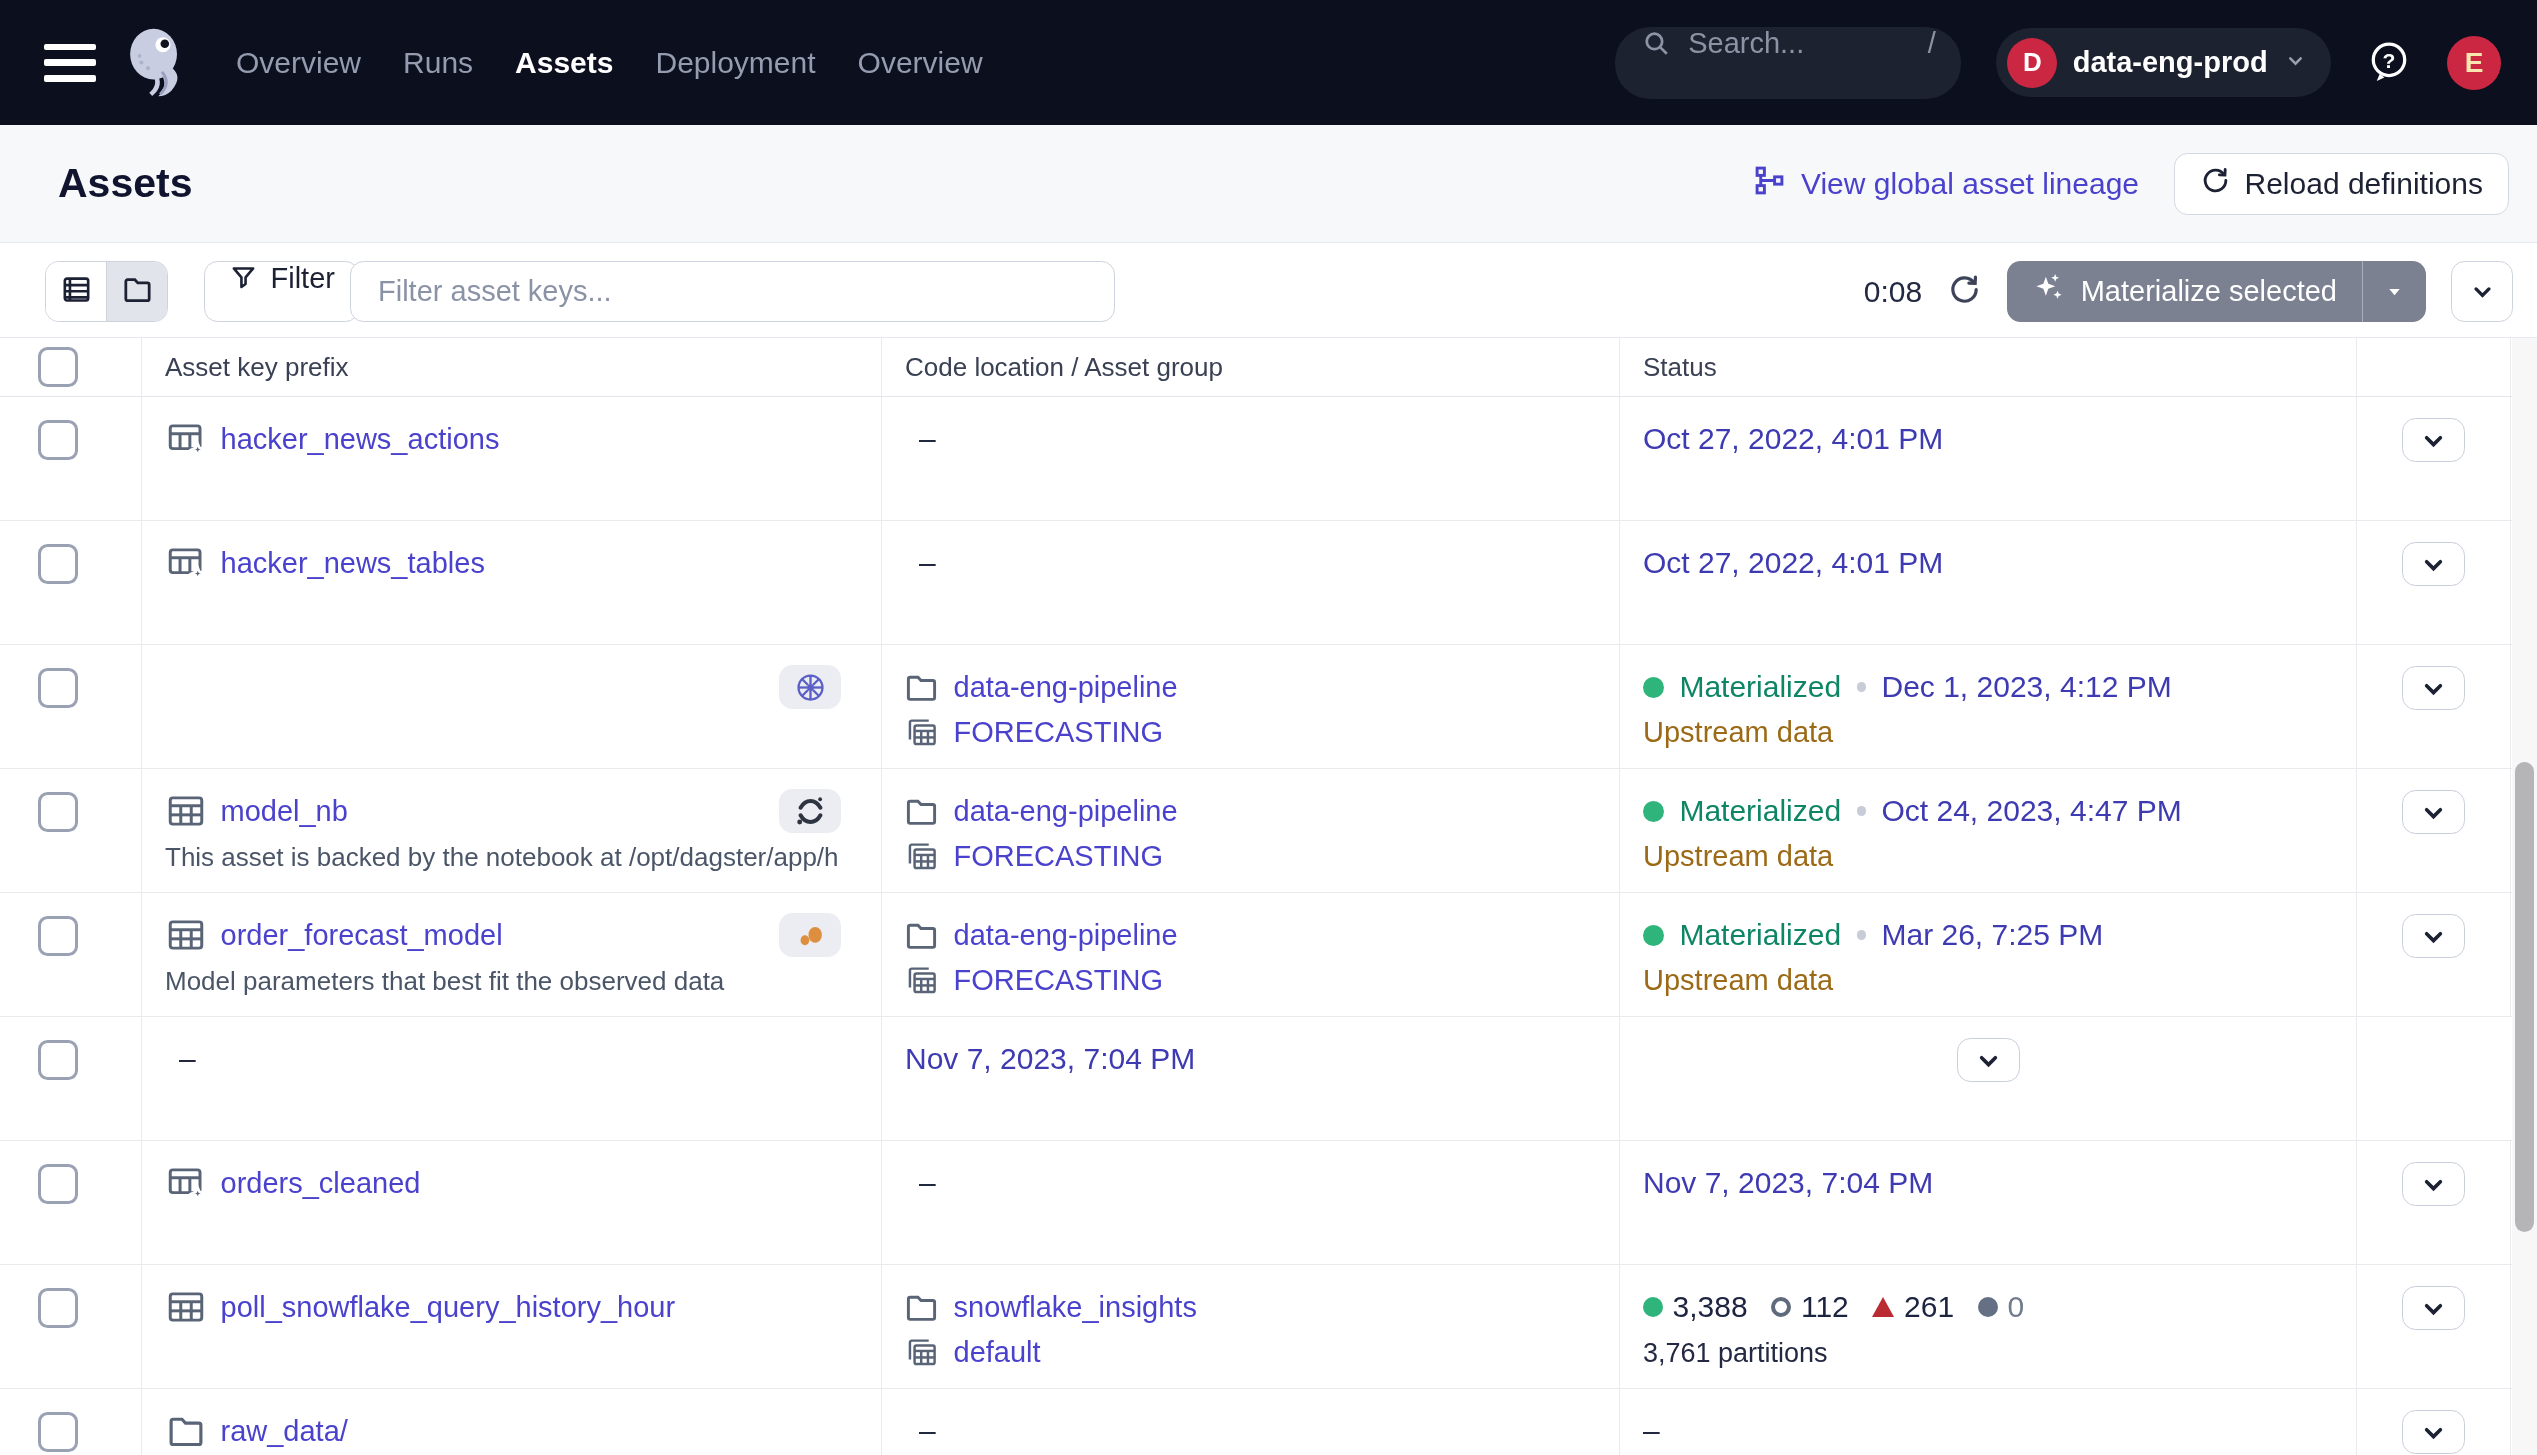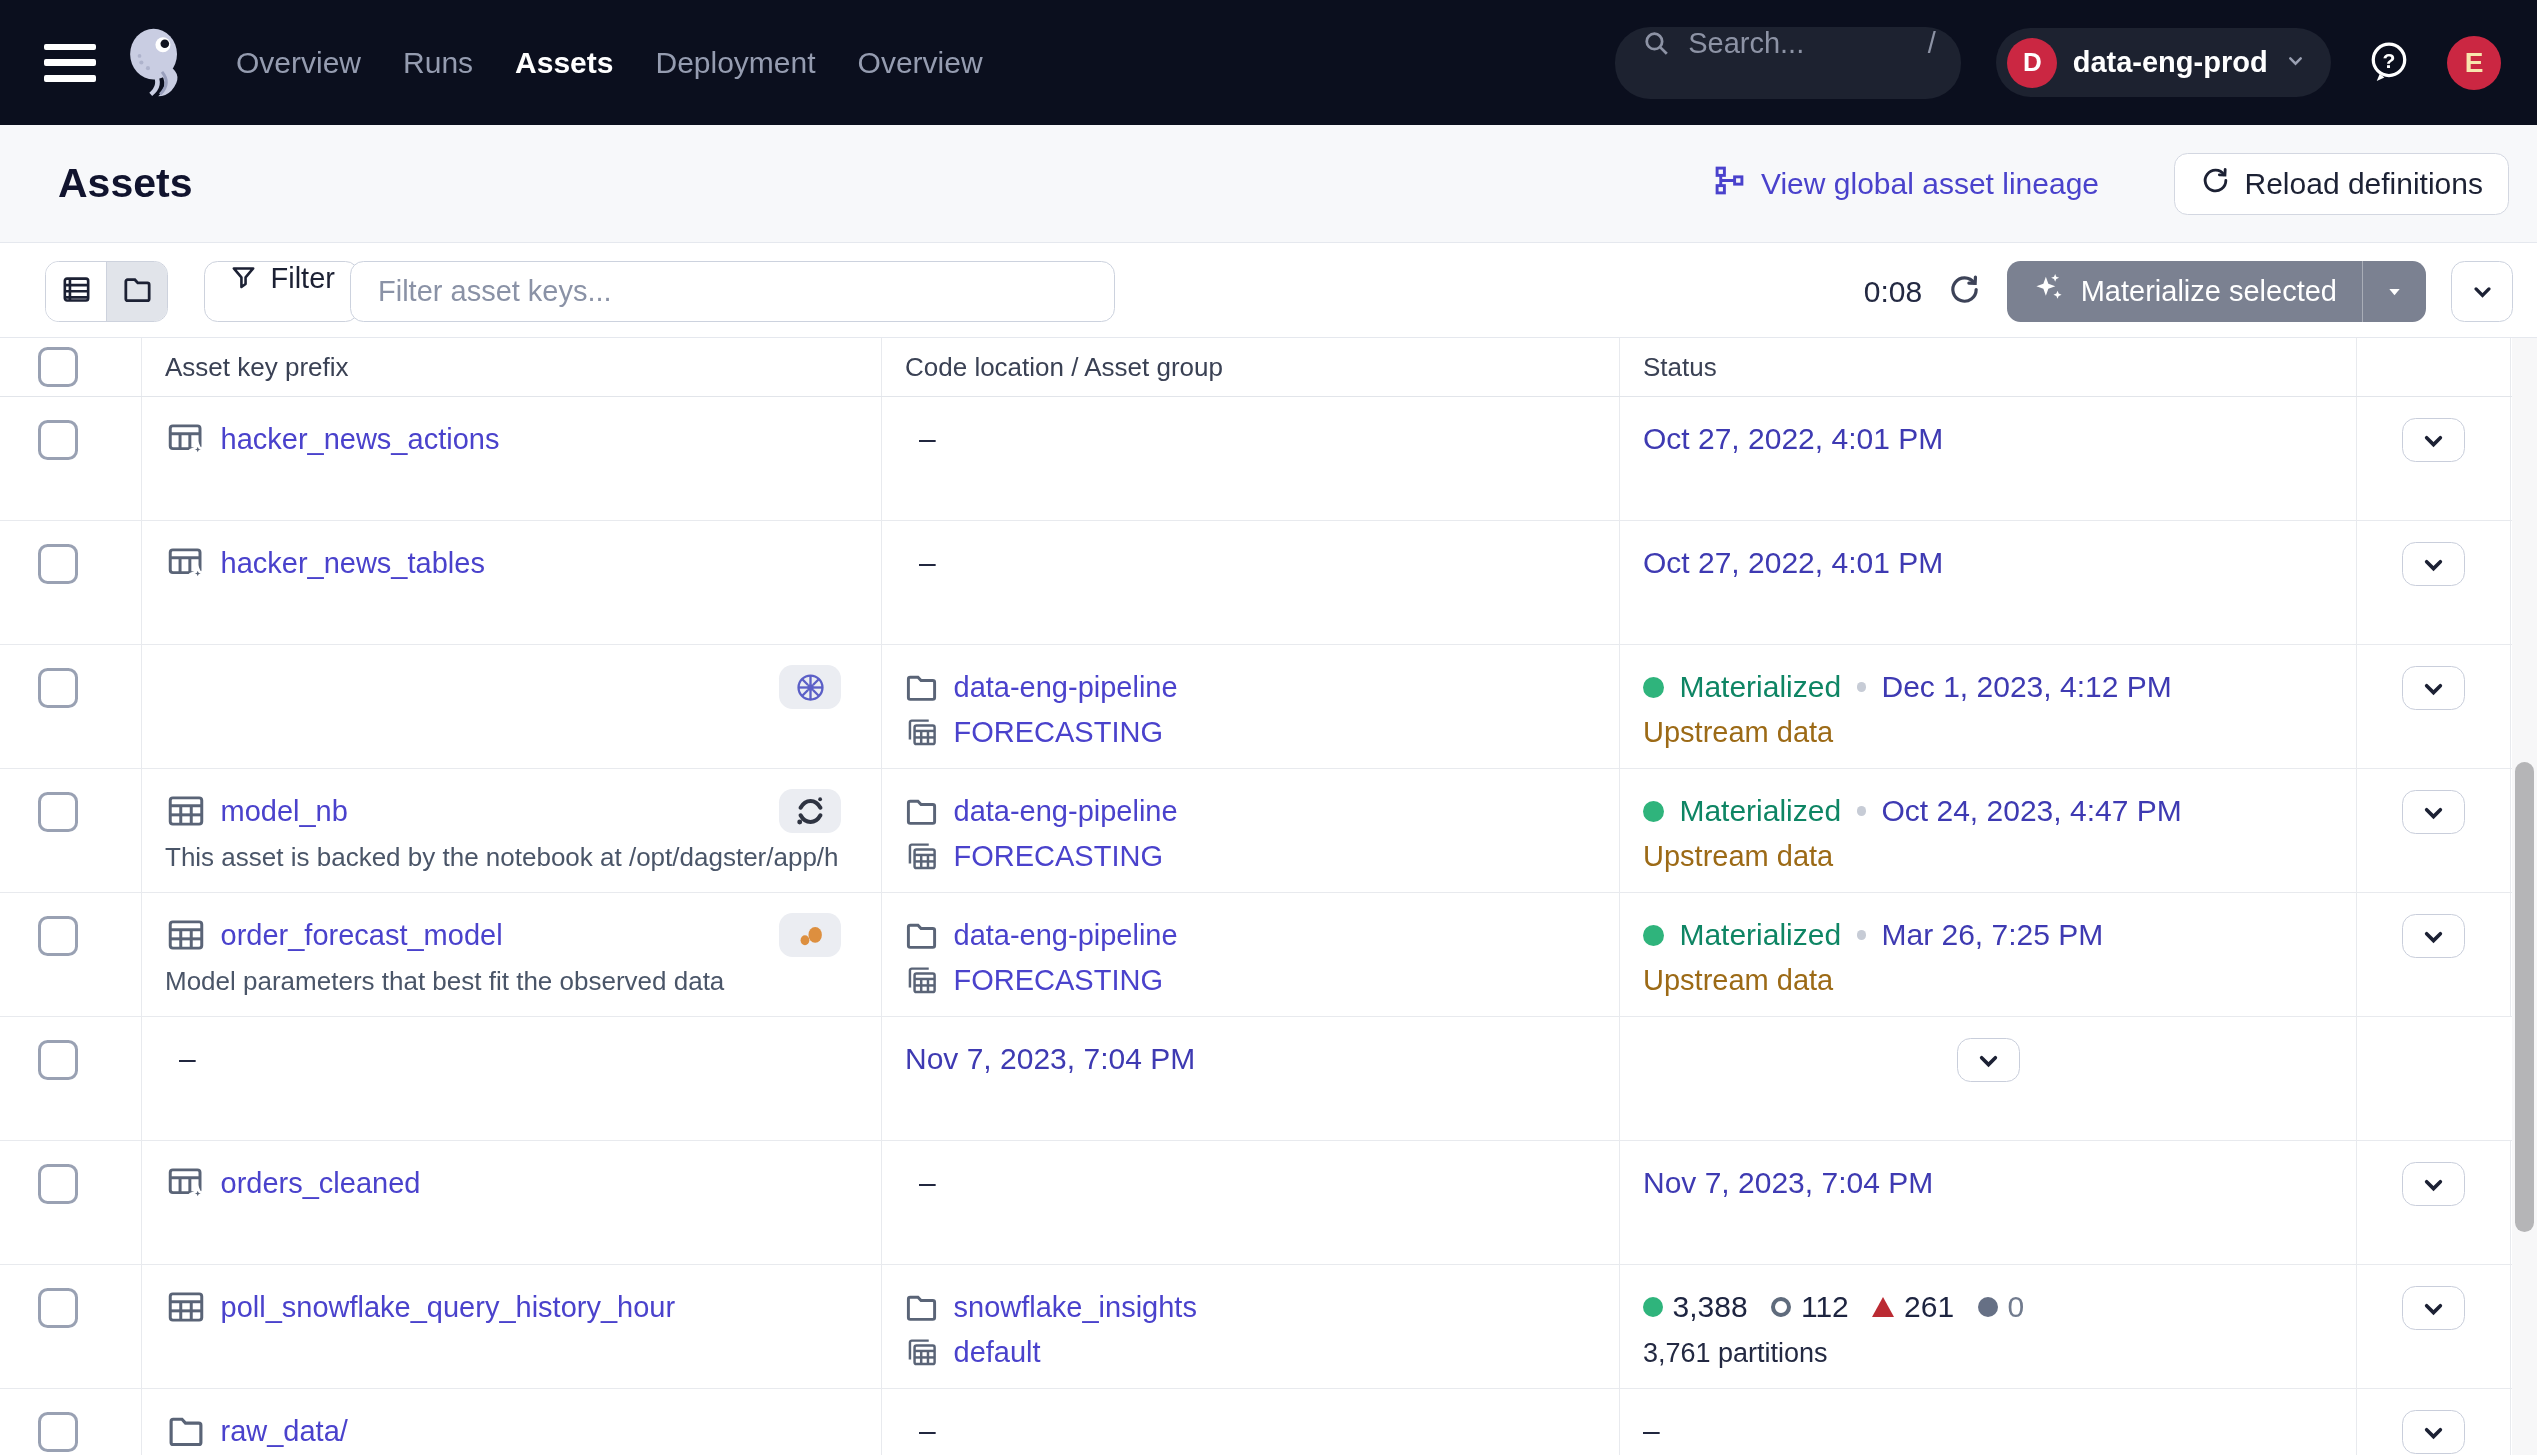"Reload definitions" .reload-btn { margin-left: 40px -> none }
